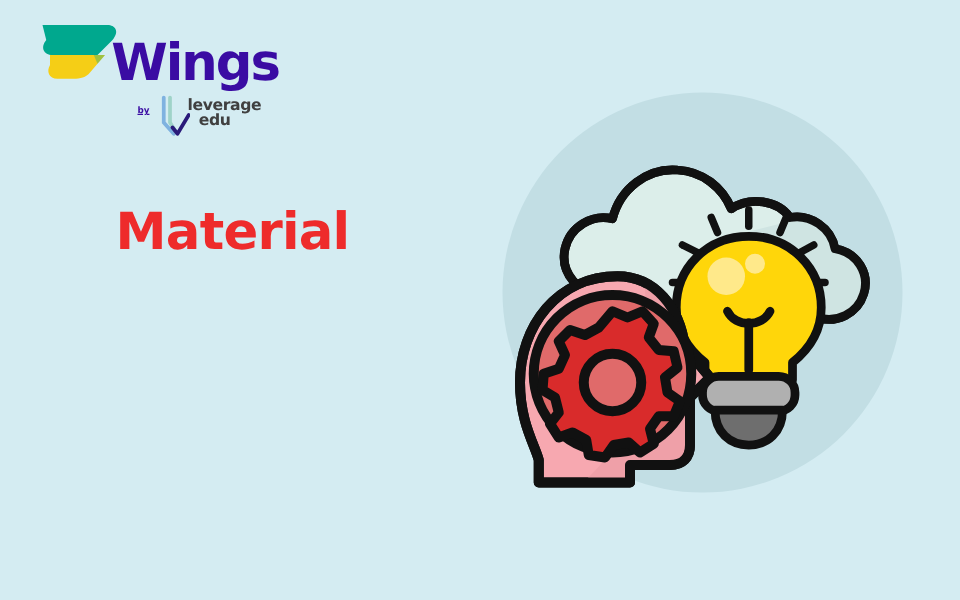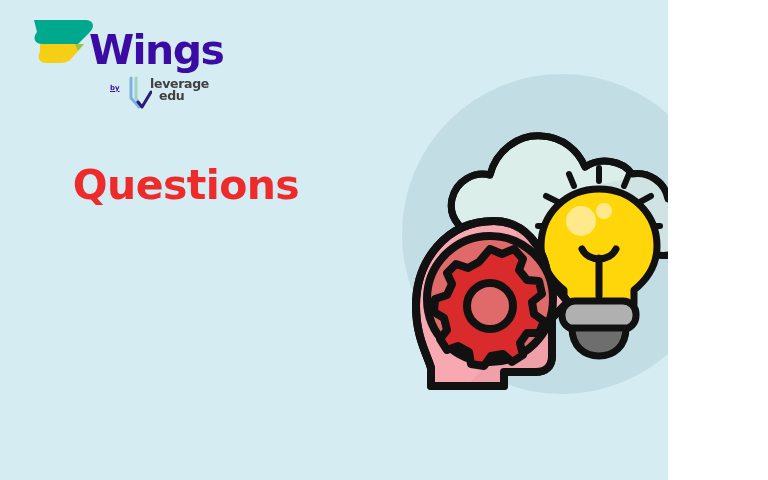"Wings" .page { width: 668px -> 768px }
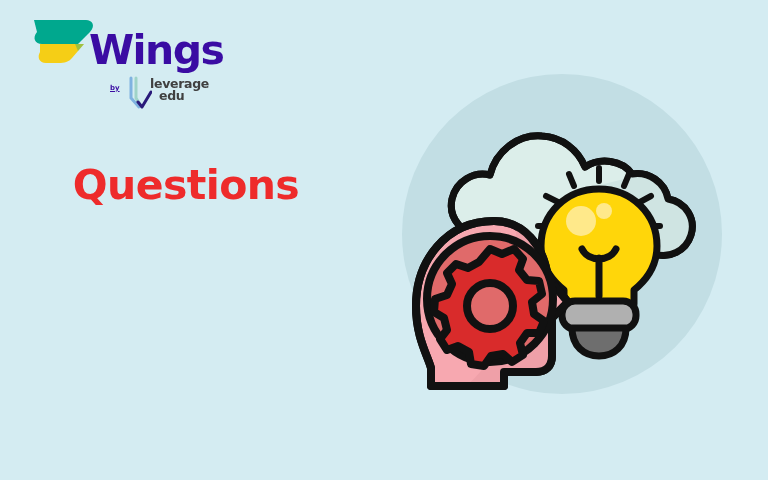"Questions" span.title-line { text: Questions -> Material }
